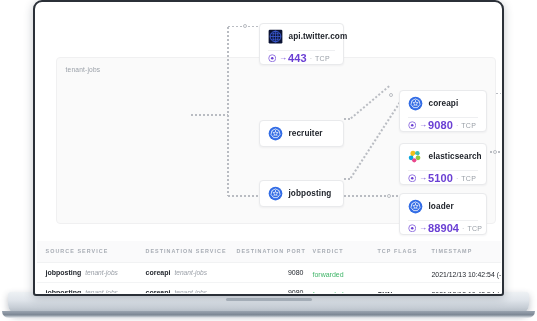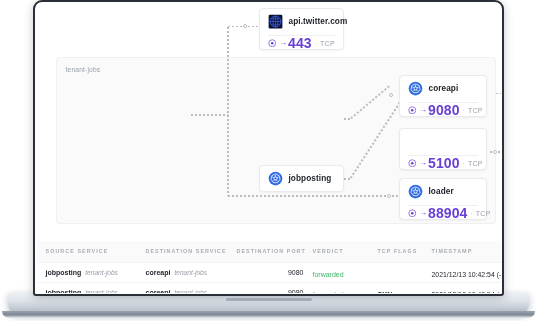"api.twitter.com" .card { margin-top: none -> 15px }
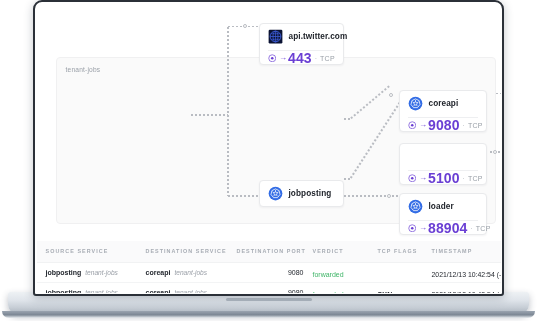"443" .port-num { font-size: 14px -> 11px }
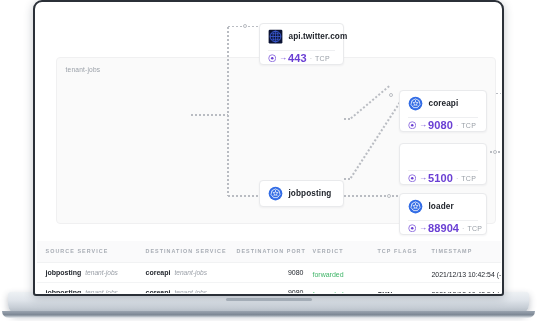"recruiter" div.card { html: none -> <div> <div> <svg> <circle></circle> <g> <path></path> </g> <circle></circle> <g> <line></line> <line></line> <line></line> <line></line> <line></line> </g> </svg> <span>recruiter</span> </div> </div> }
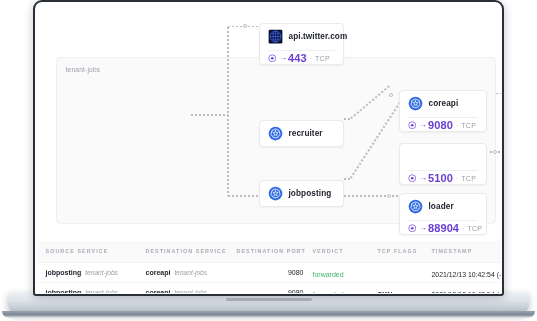"elasticsearch" div.card-head { html: none -> <div> <svg> <circle></circle> <circle></circle> <circle></circle> <circle></circle> <circle></circle> <circle></circle> </svg> <span>elasticsearch</span> </div> }
